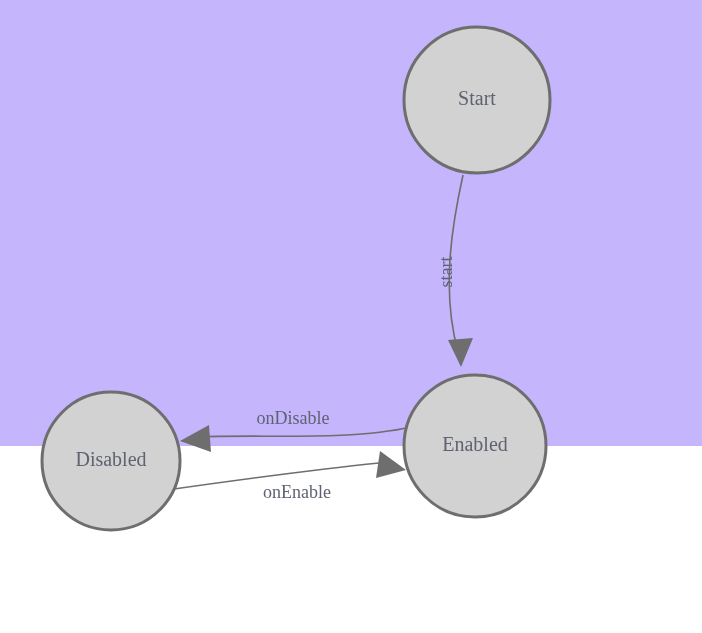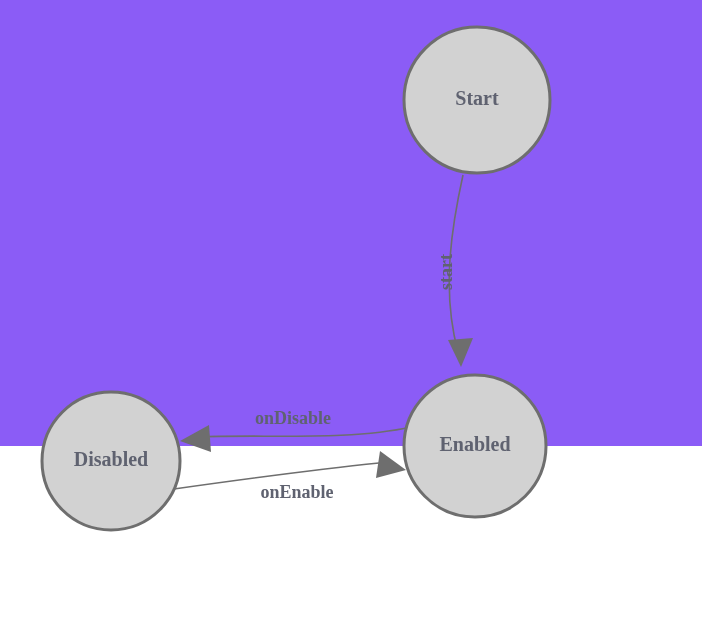"Start" #diagram-root { background: #8b5cf6 -> #c4b5fd; font-weight: bold -> none }
